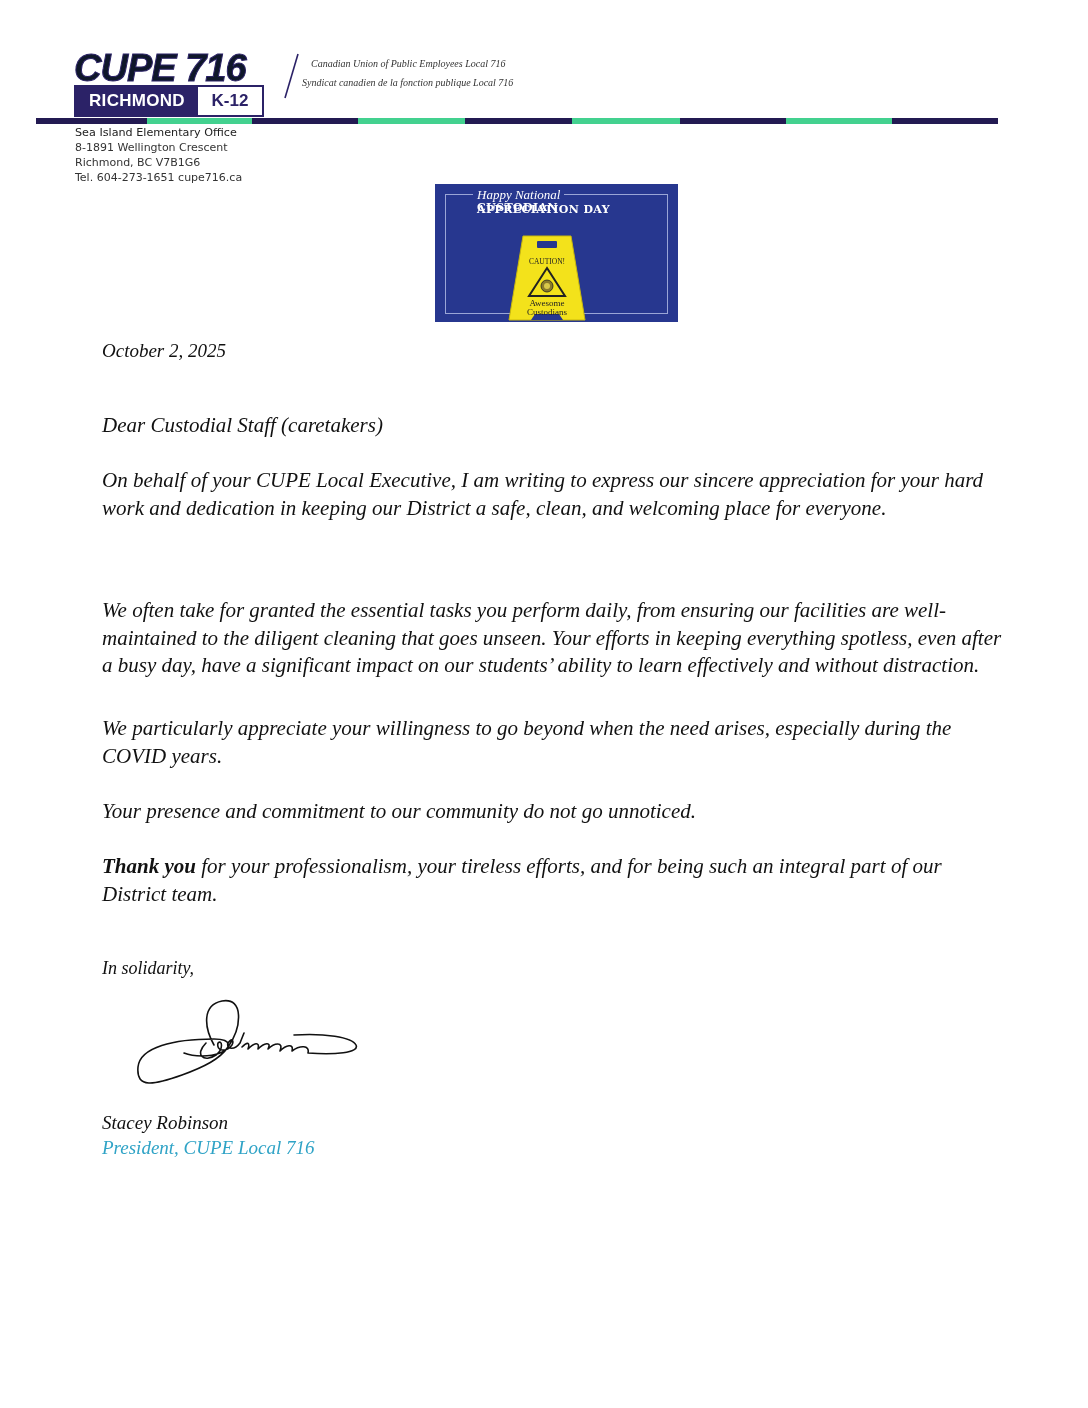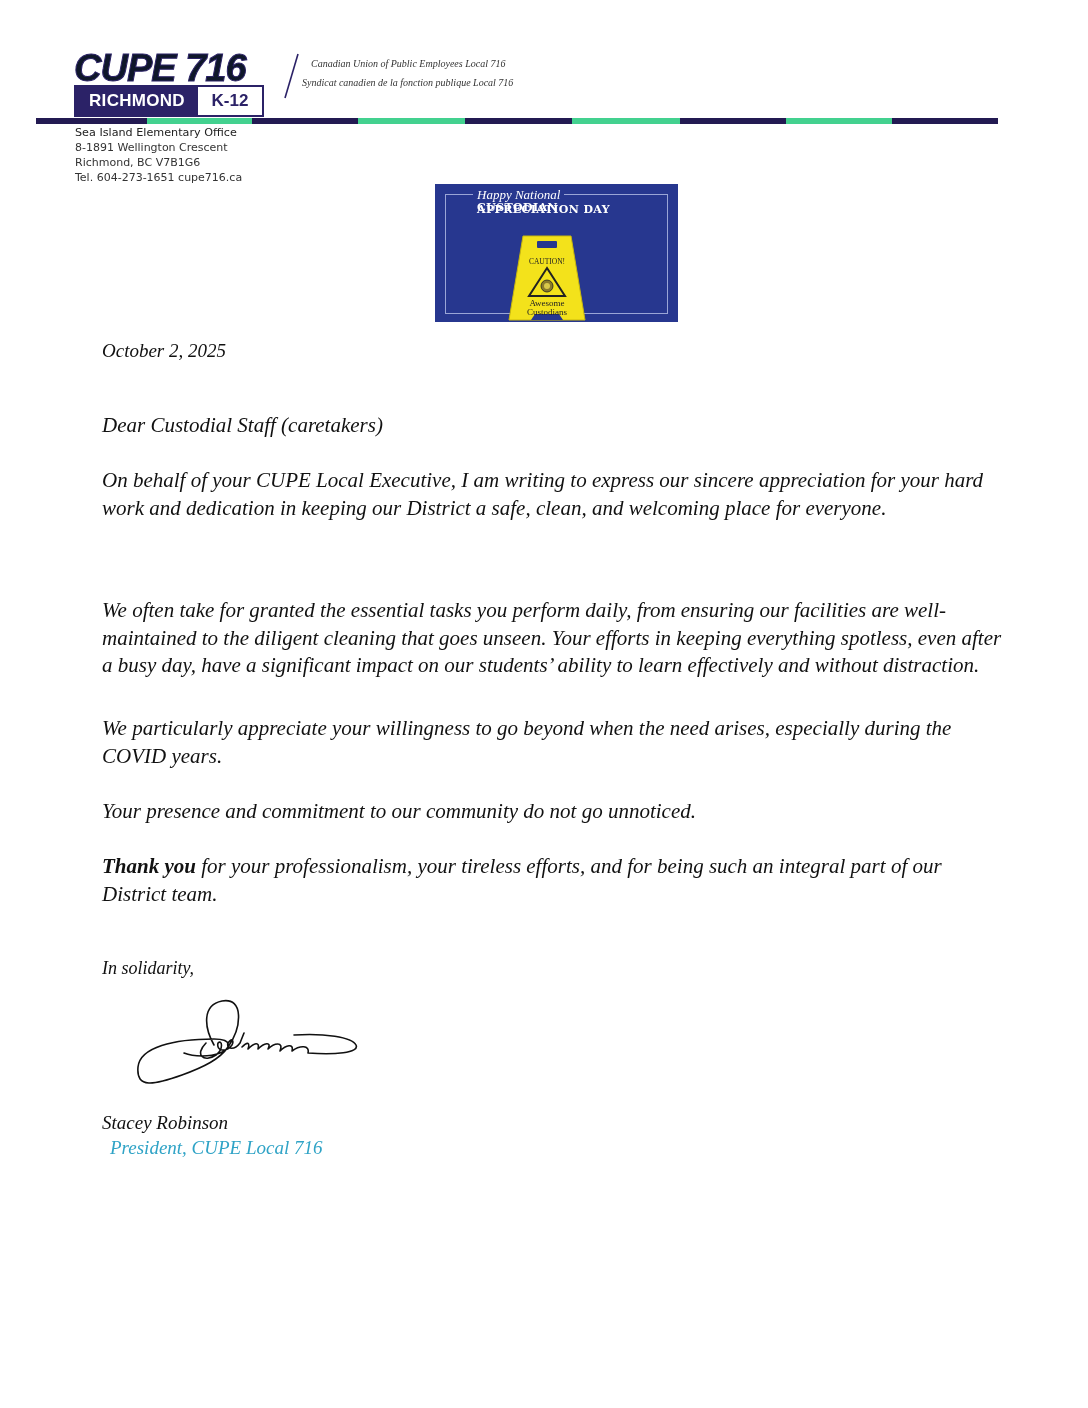"President, CUPE Local 716" .signer-title { margin-left: 8px -> none }
